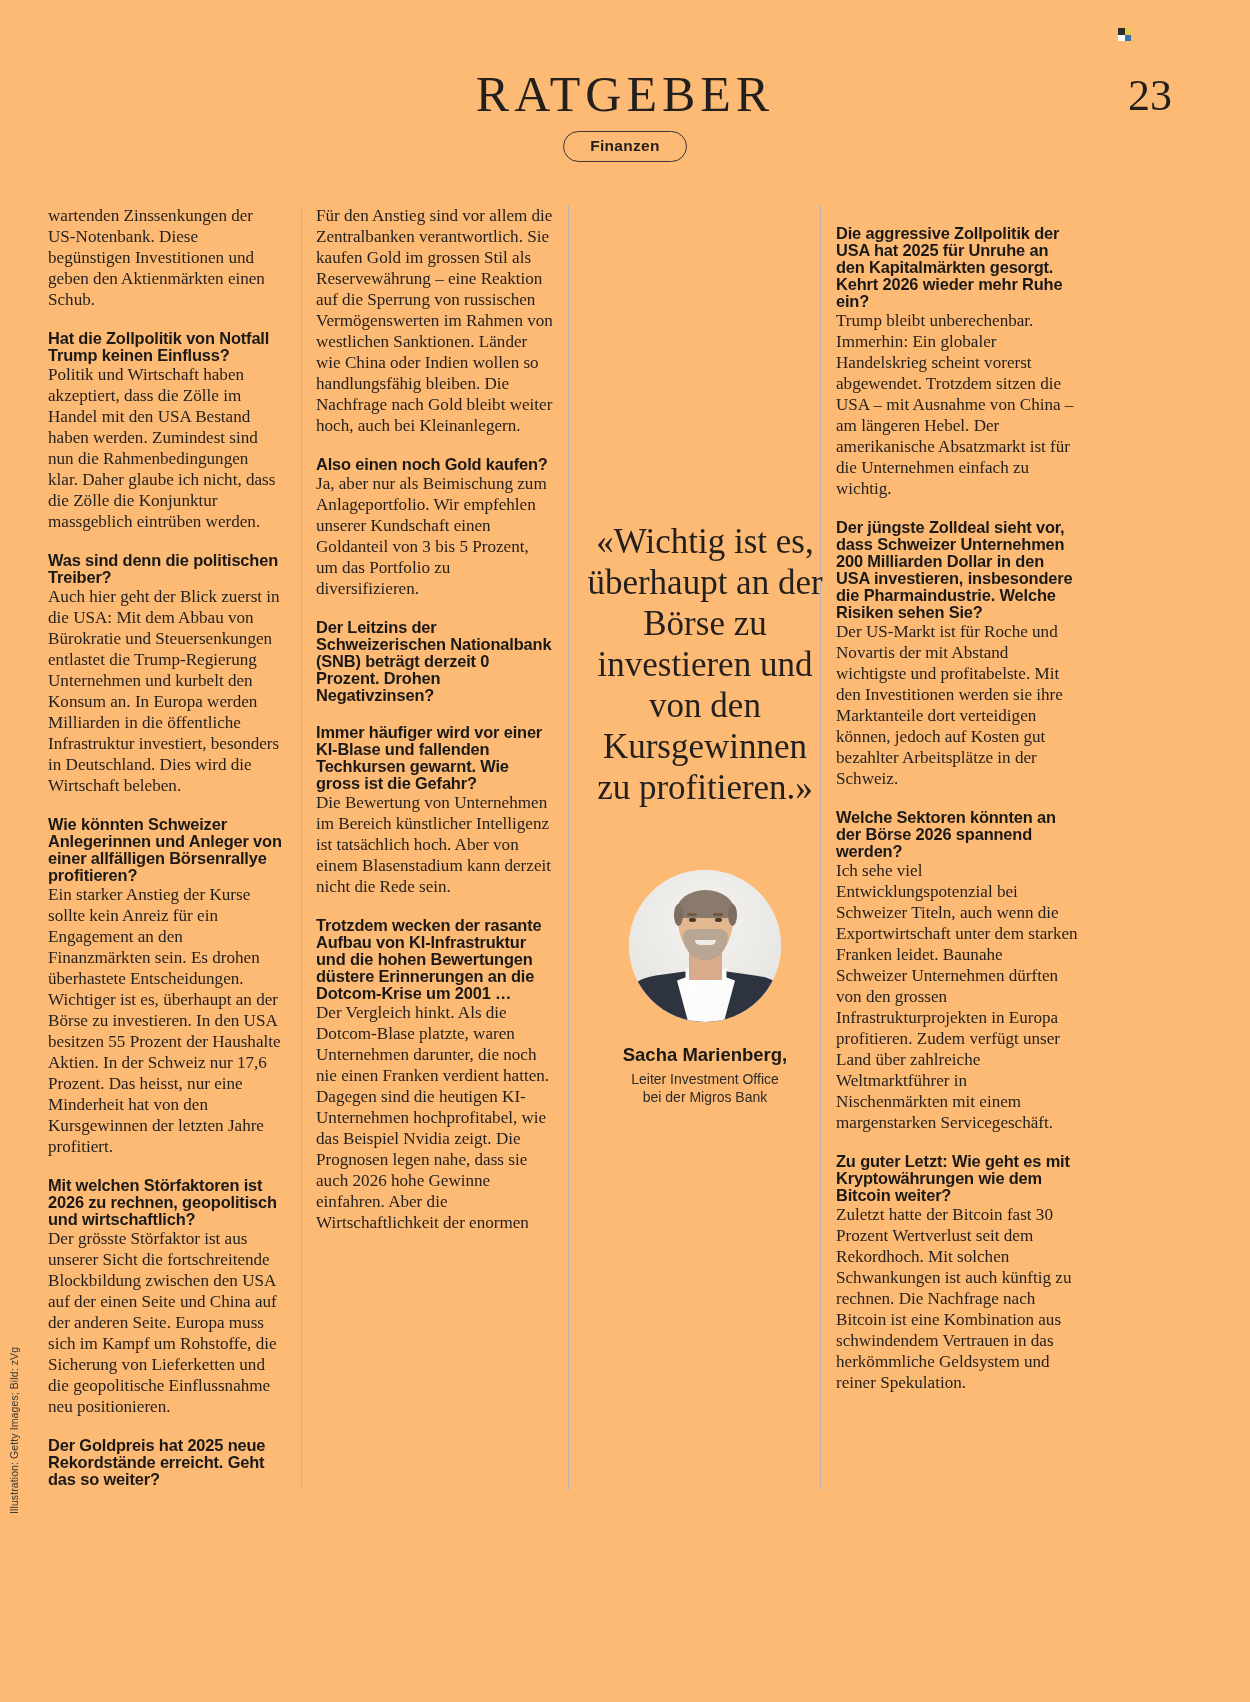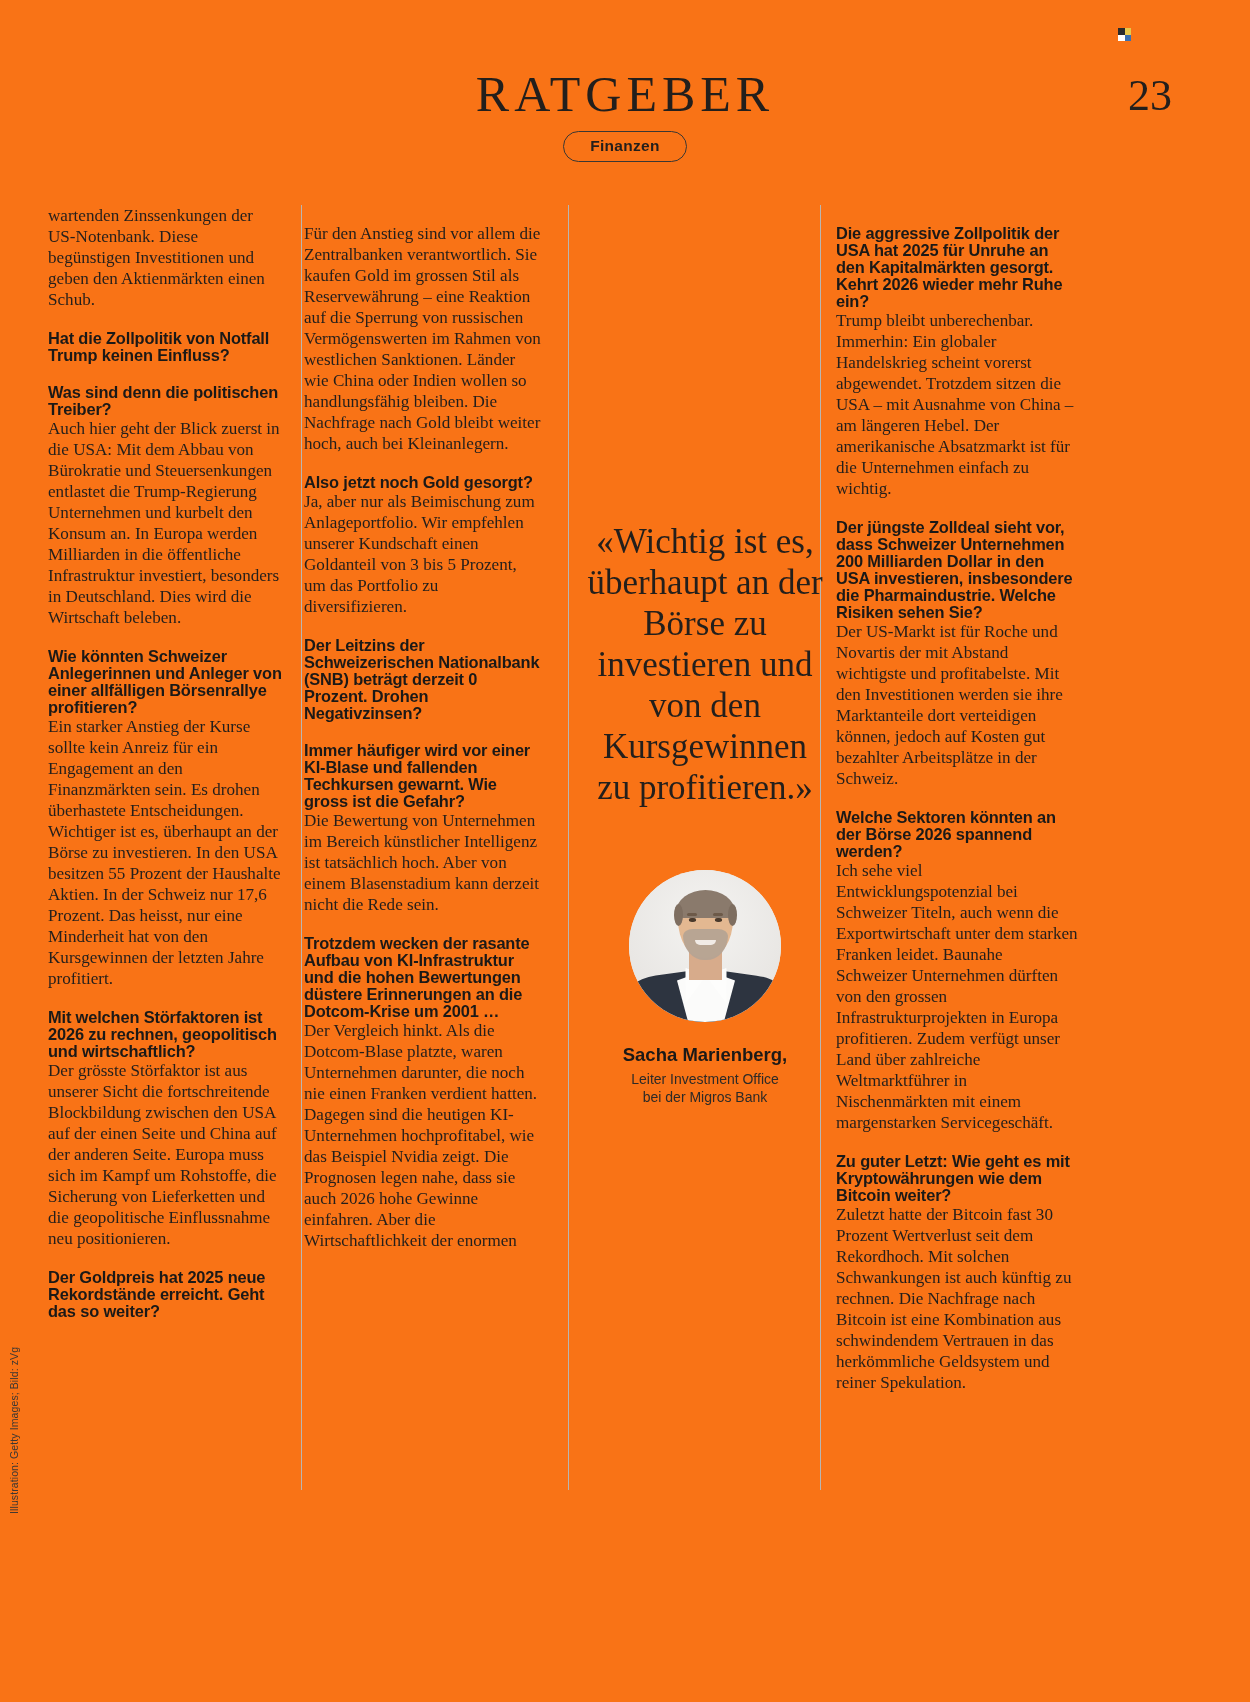"RATGEBER" #page { background: #f97316 -> #fdba74 }
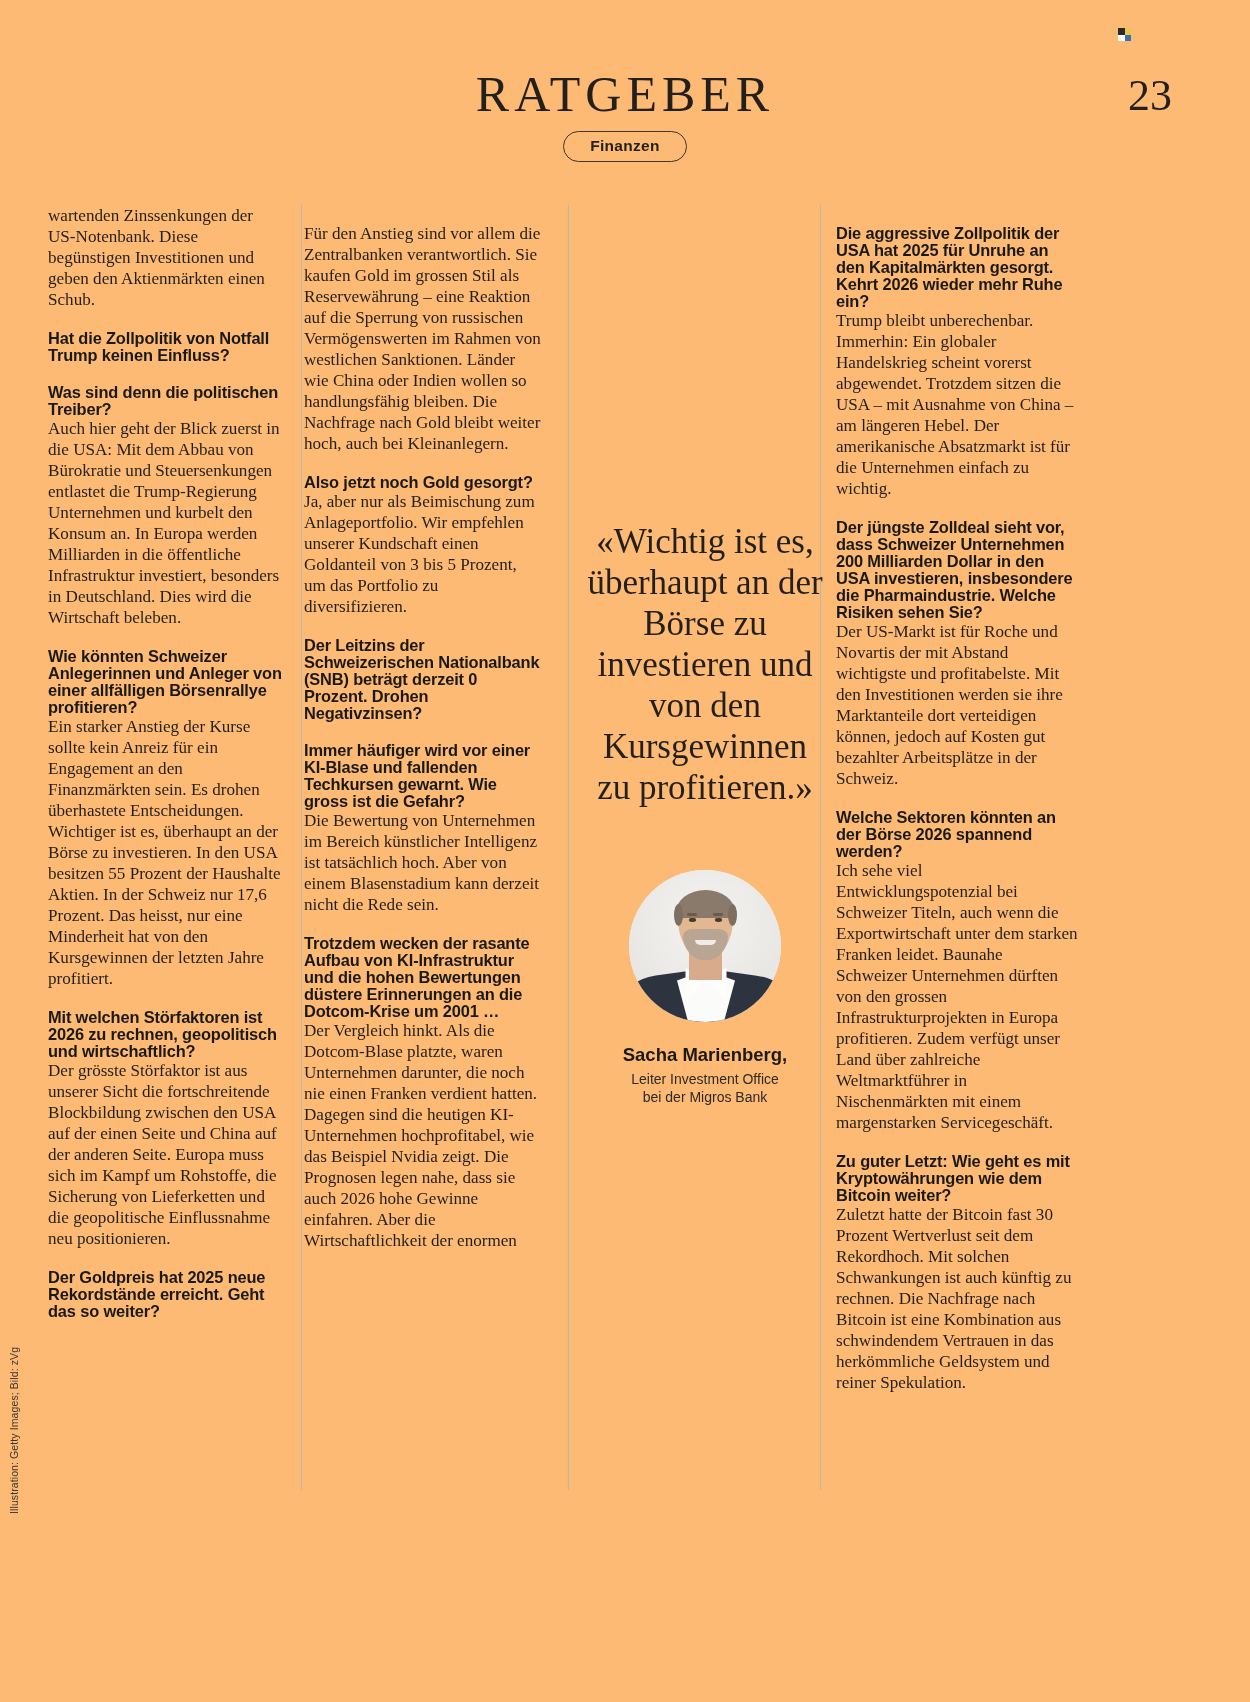"Für den Anstieg sind vor" .col-2 { left: 256px -> 268px; margin-top: 18px -> none }
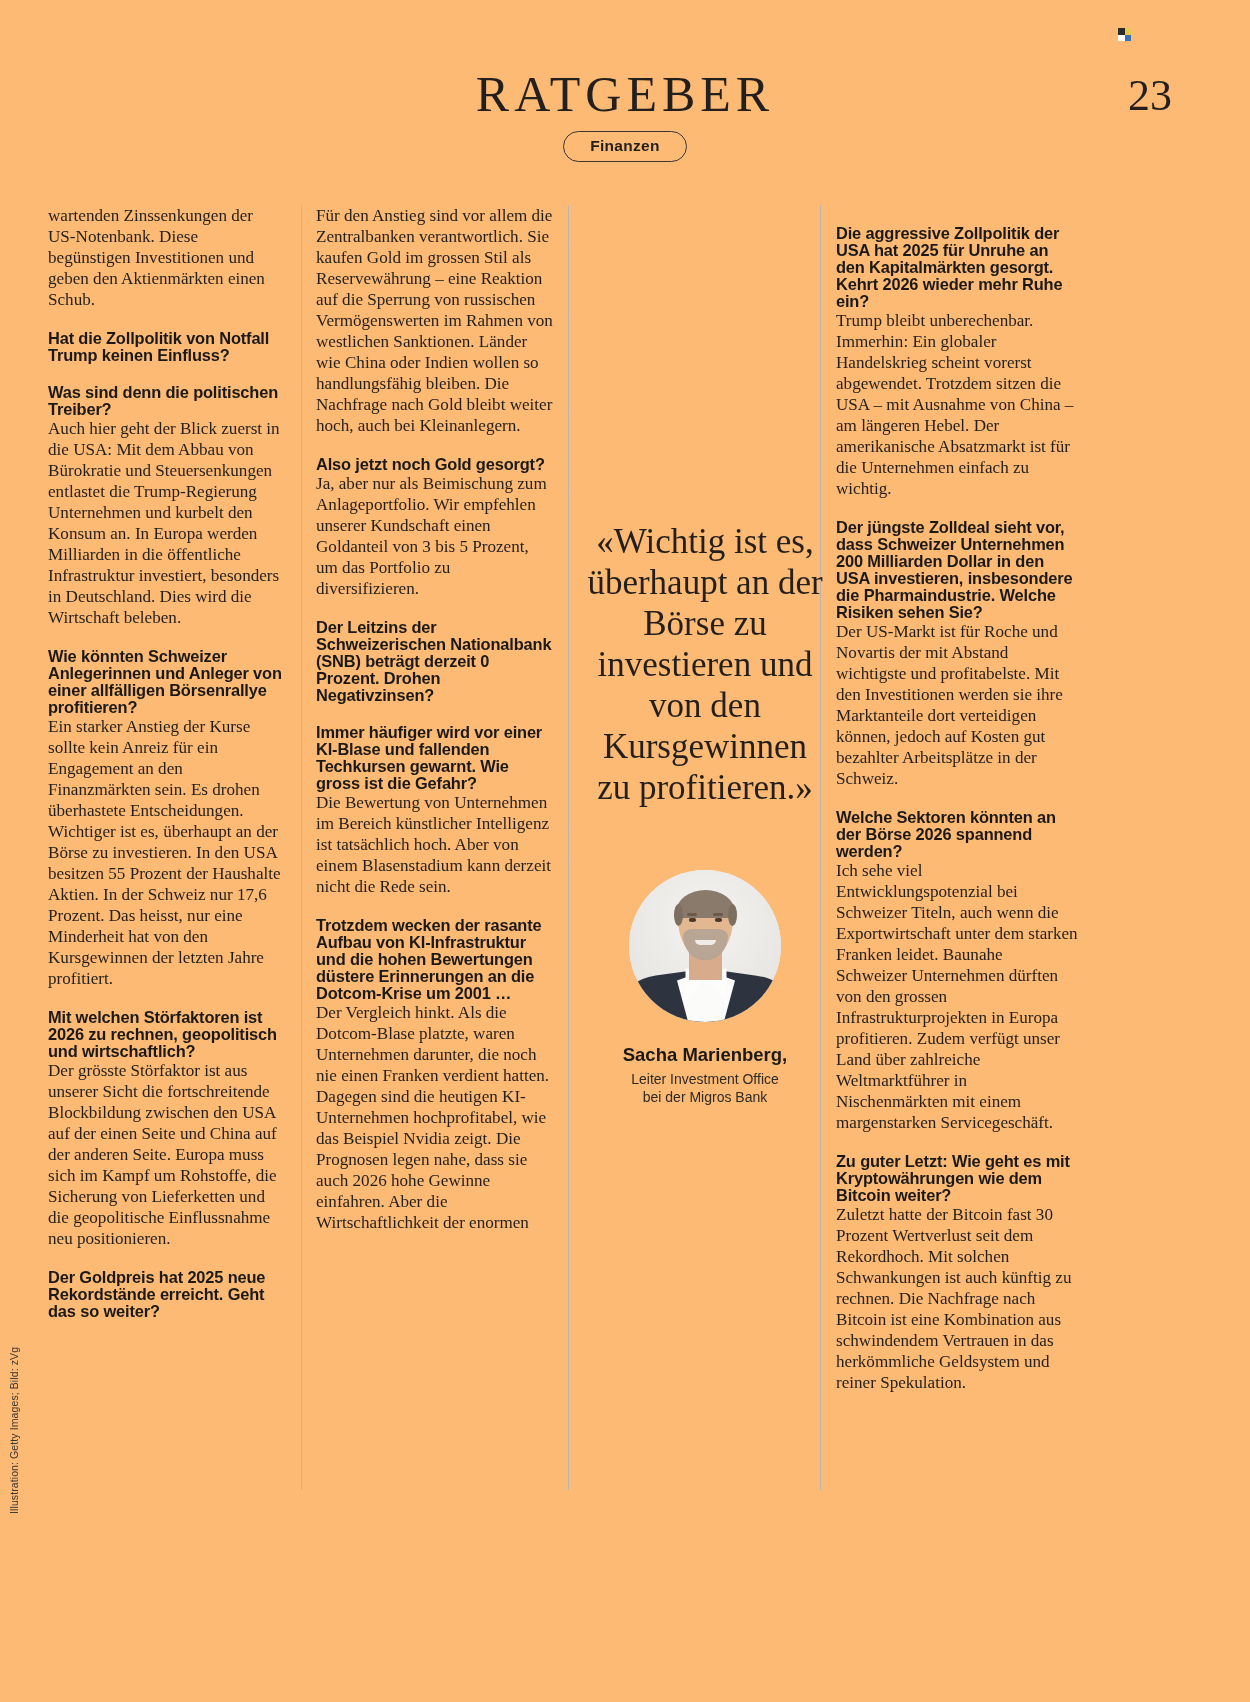"Politik und Wirtschaft haben akzeptiert," p.body { html: none -> <p>Politik und Wirtschaft haben akzeptiert, dass die Zölle im Handel mit den USA Bestand haben werden. Zumindest sind nun die Rahmenbedingungen klar. Daher glaube ich nicht, dass die Zölle die Konjunktur massgeblich eintrüben werden.</p> }
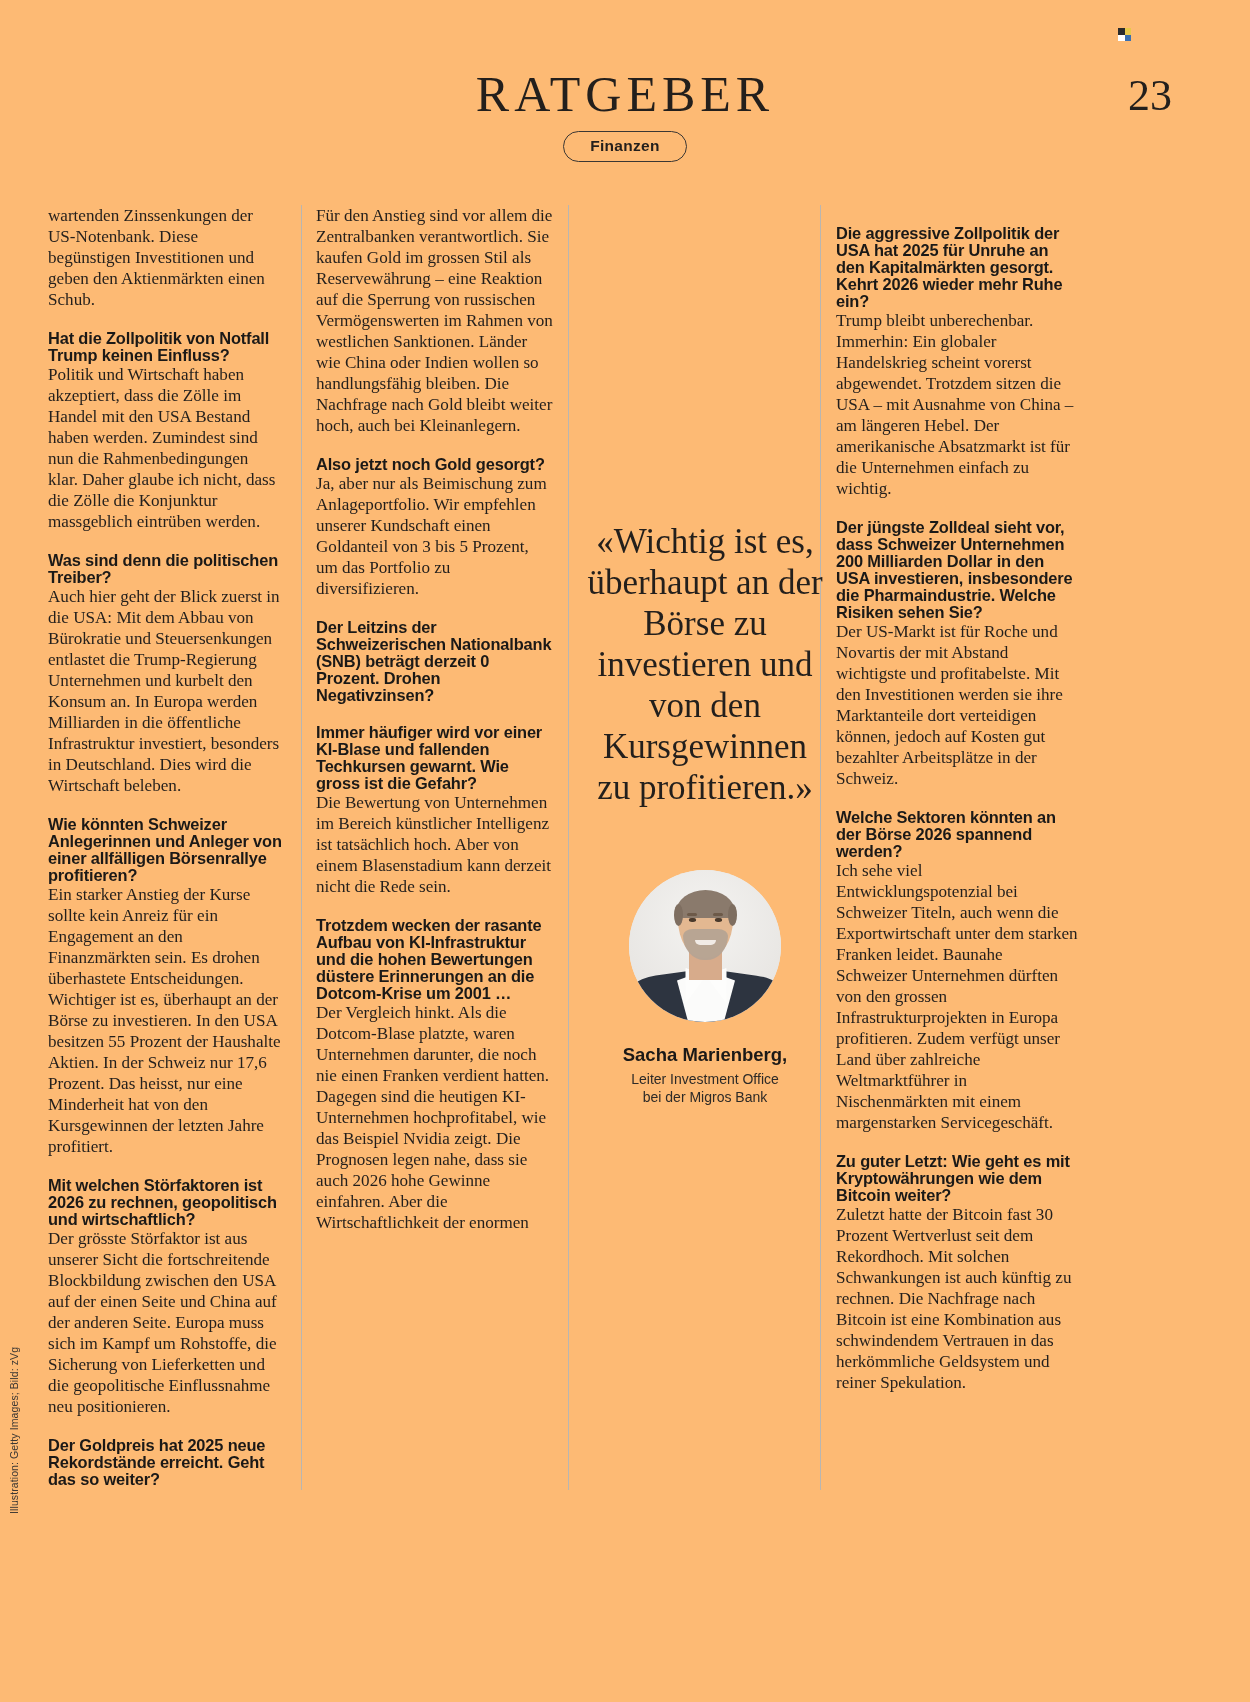"Also jetzt noch Gold gesorgt?" h3.q { text: jetzt noch Gold gesorgt -> einen noch Gold kaufen }
